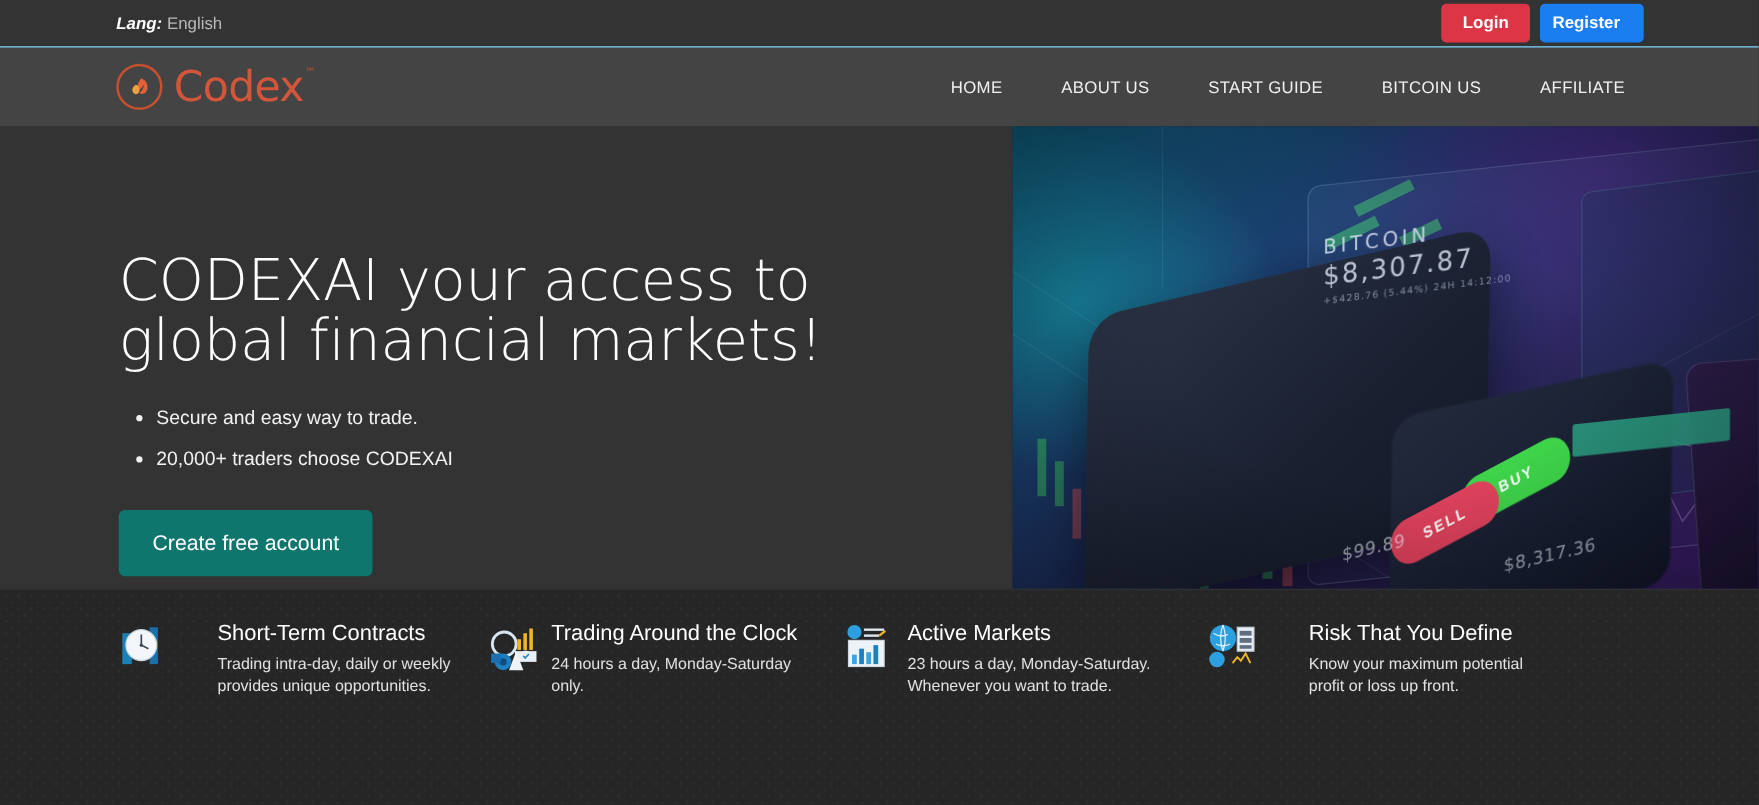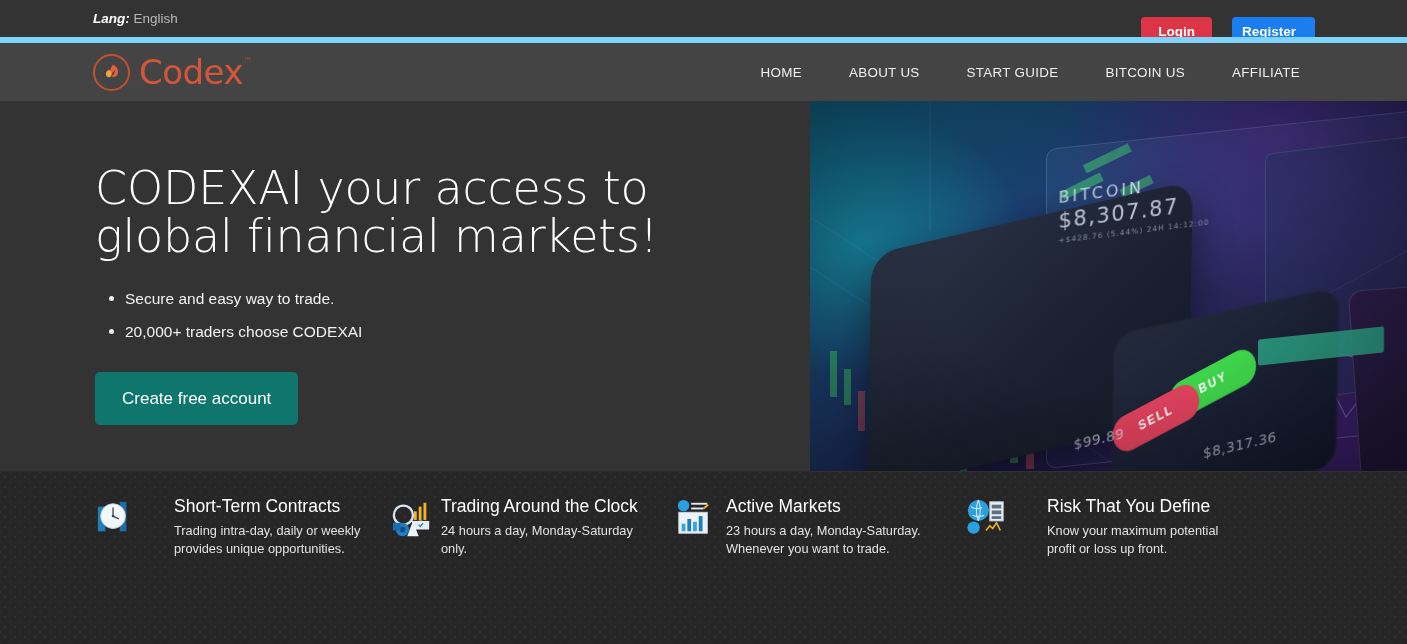"Login" .topbar-actions { gap: 20px -> 8px; top: 17px -> 3px }
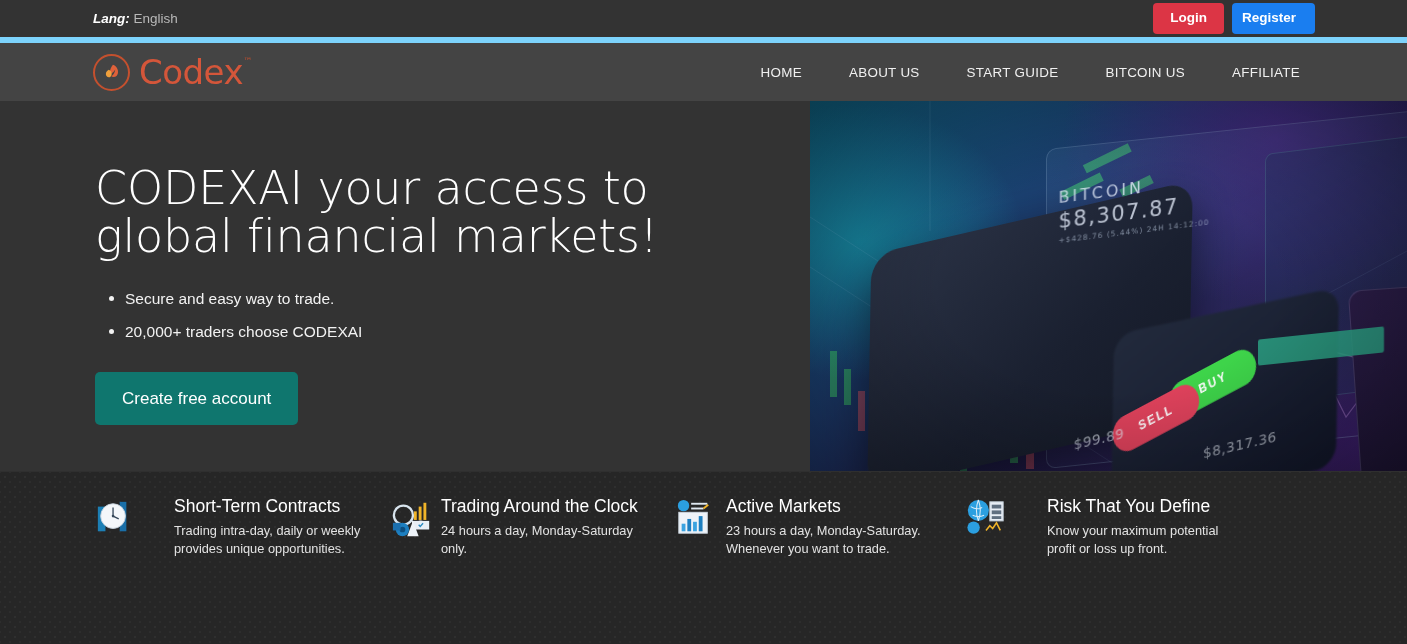"Codex" .navbar { border-top: 6px solid #7dd3fc -> 1px solid #7dd3fc }
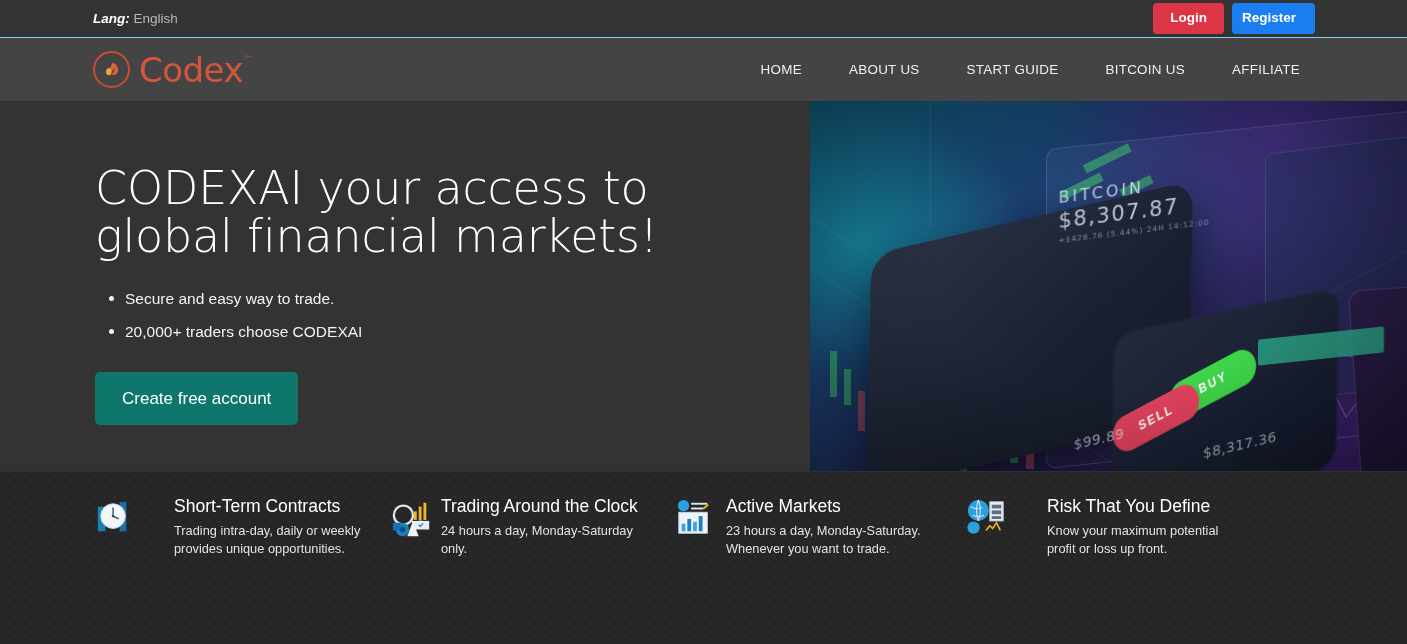"CODEXAI your access to global" .hero-left { padding-top: 64px -> 100px }
